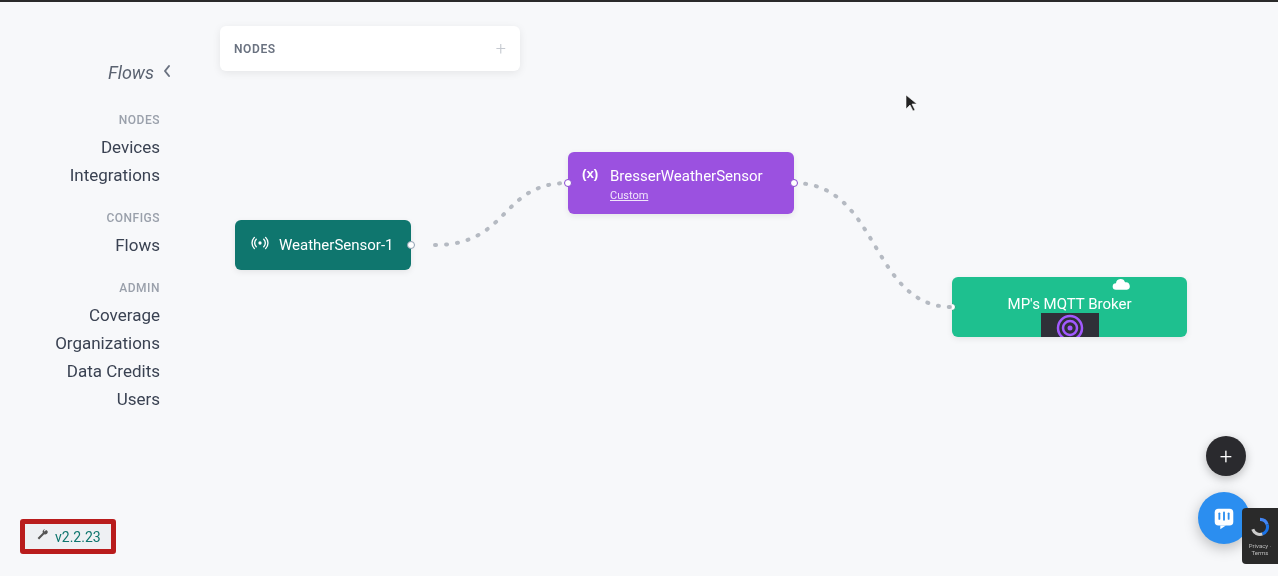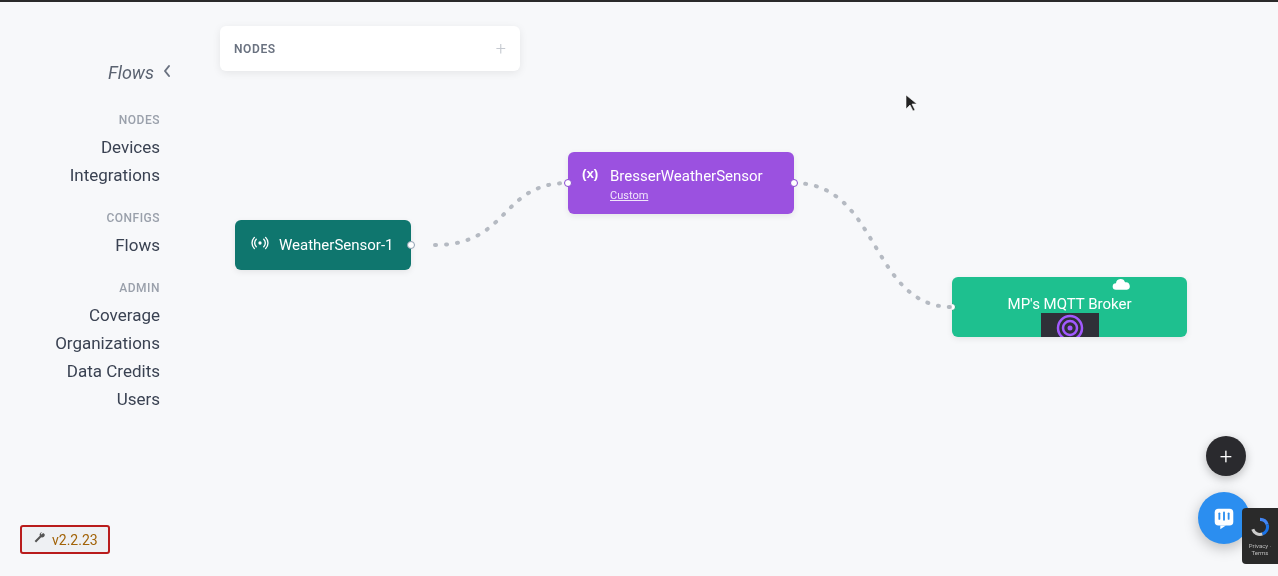"v2.2.23" .version-badge { border: 2px solid #b91c1c -> 5px solid #b91c1c; color: #a16207 -> #0f766e }
